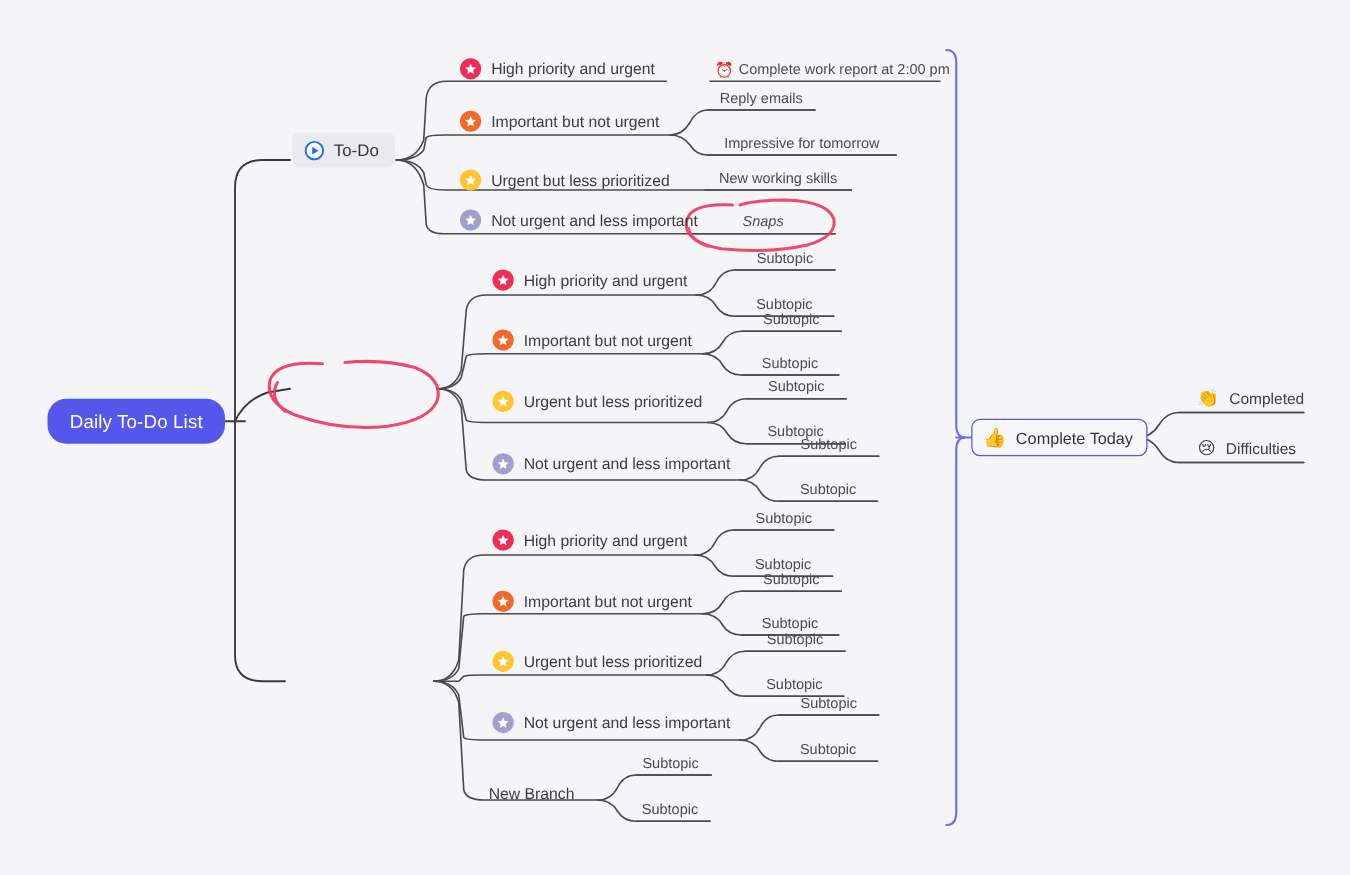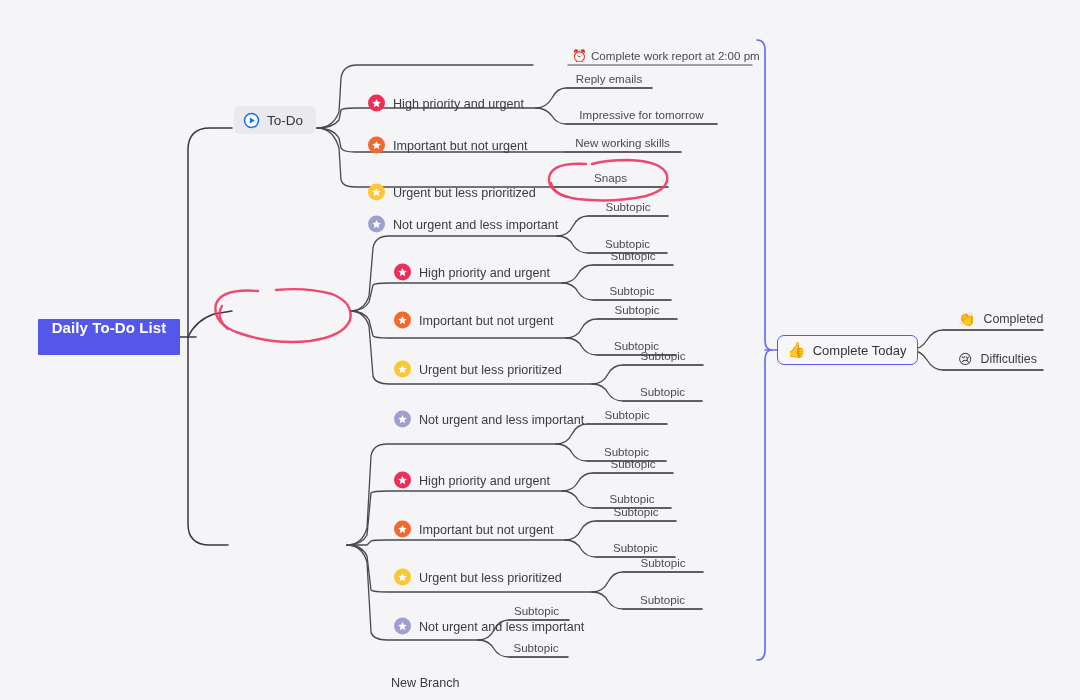"High priority and urgent" .lvl2 { margin-top: 48px -> none }
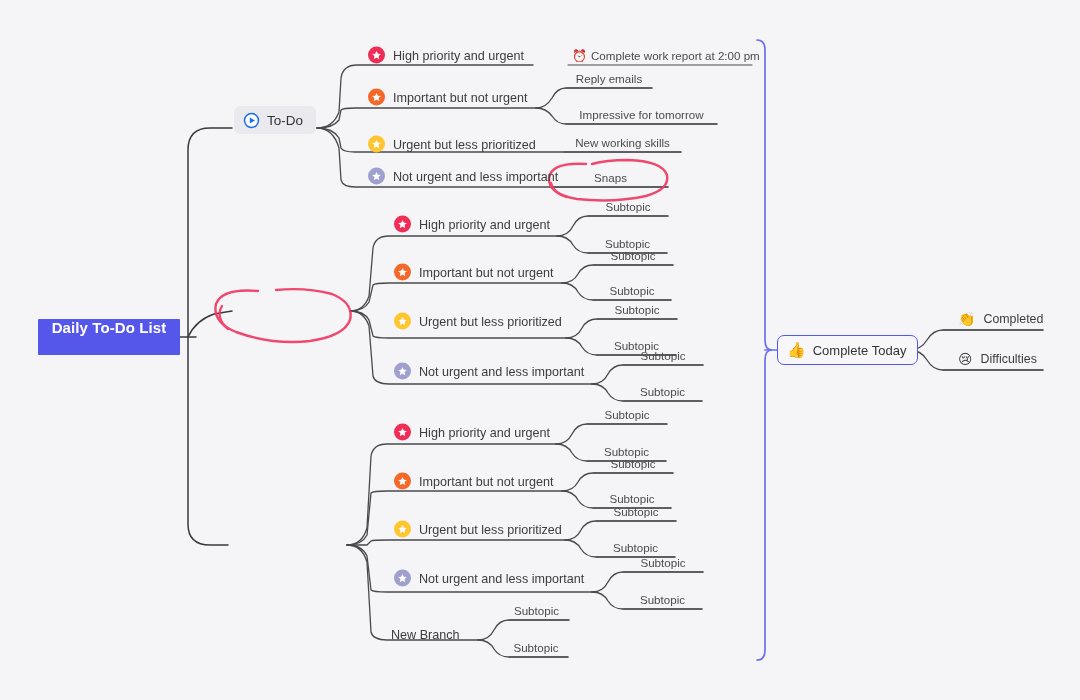"Snaps" div.leaf { font-style: none -> italic }
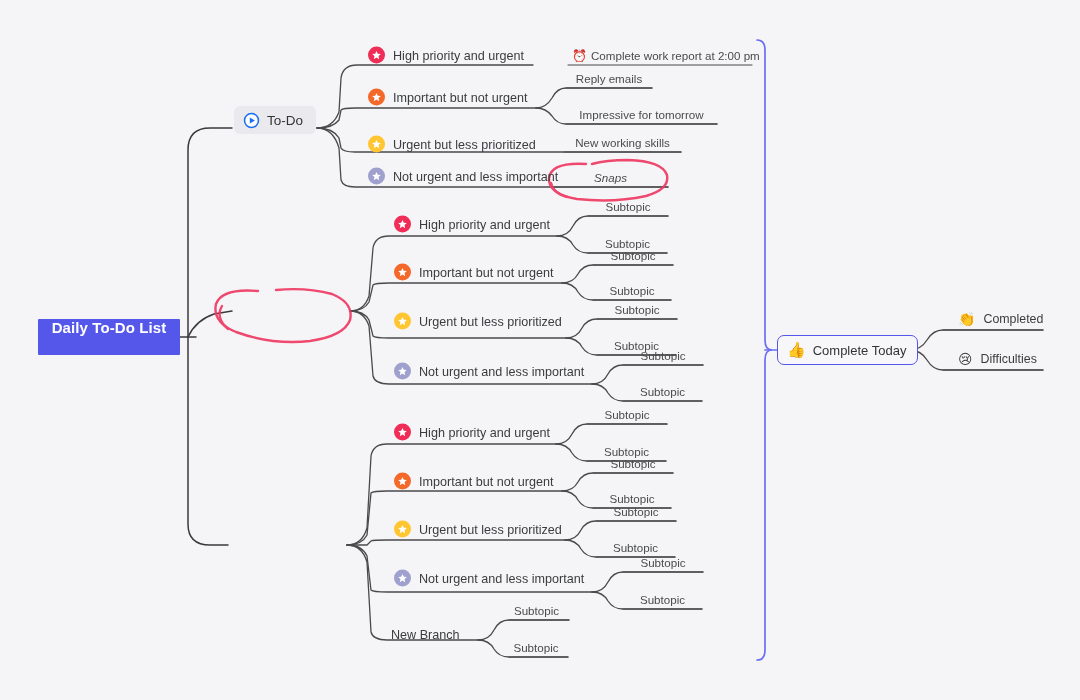"Daily To-Do List" .root-node { align-items: flex-start -> center; border-radius: 1px -> 15px; font-weight: bold -> normal }
